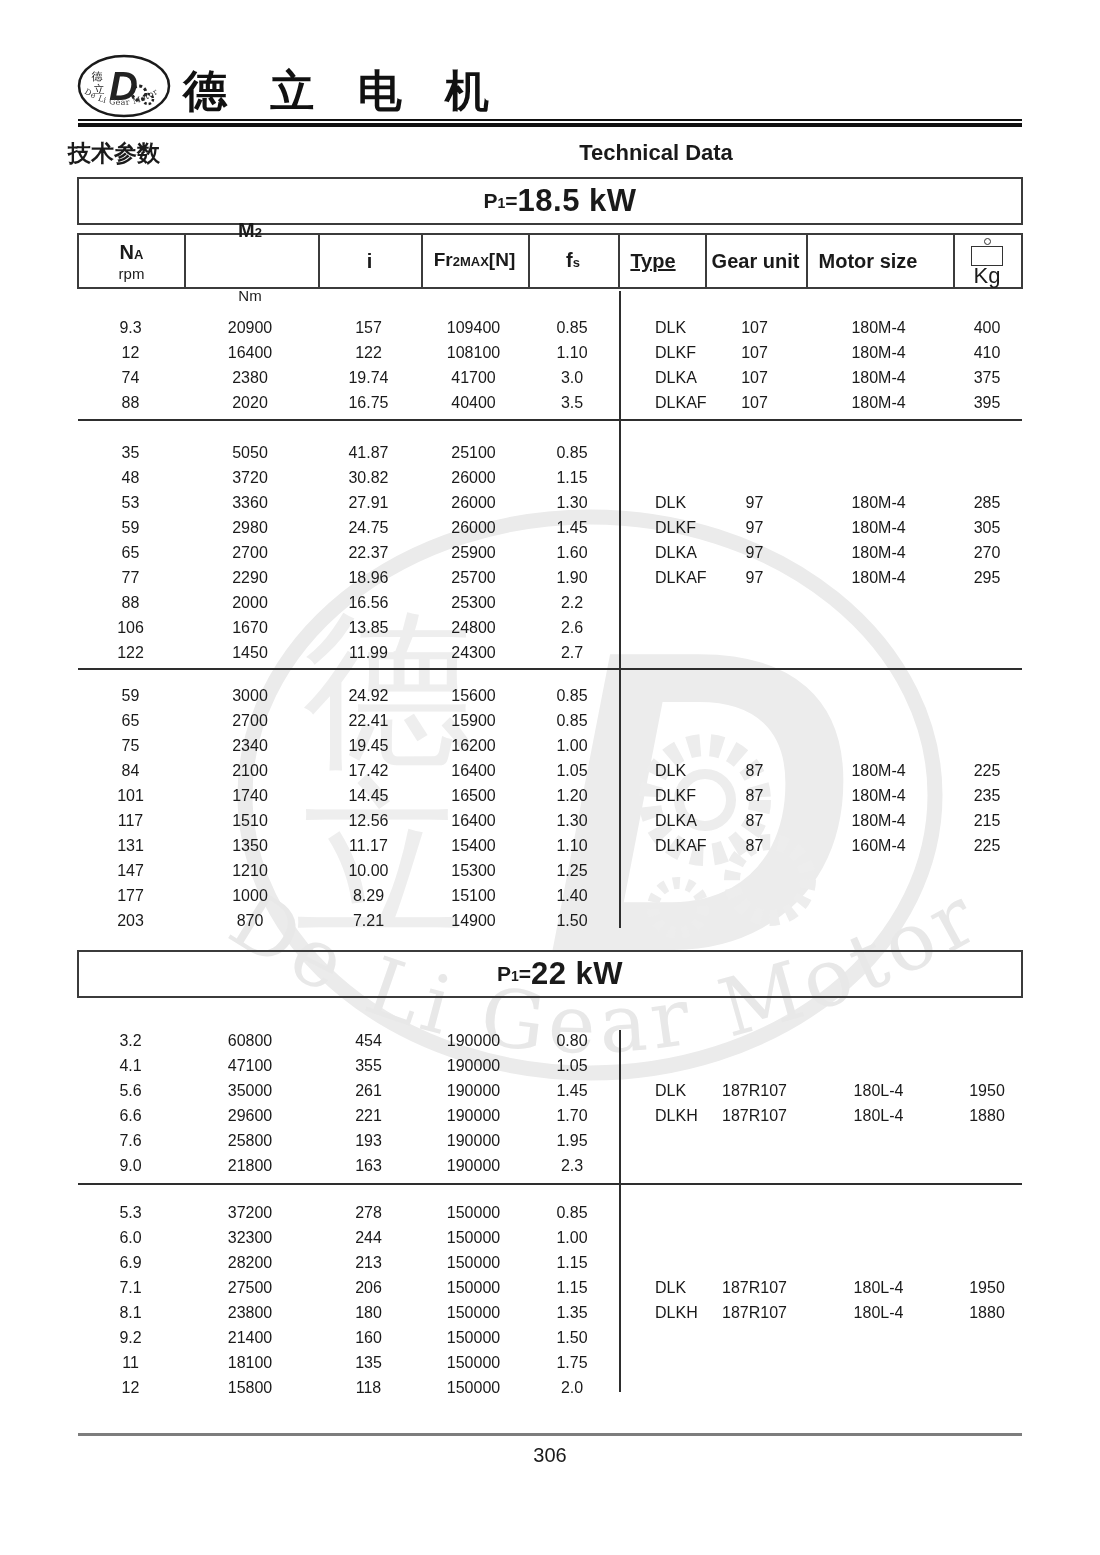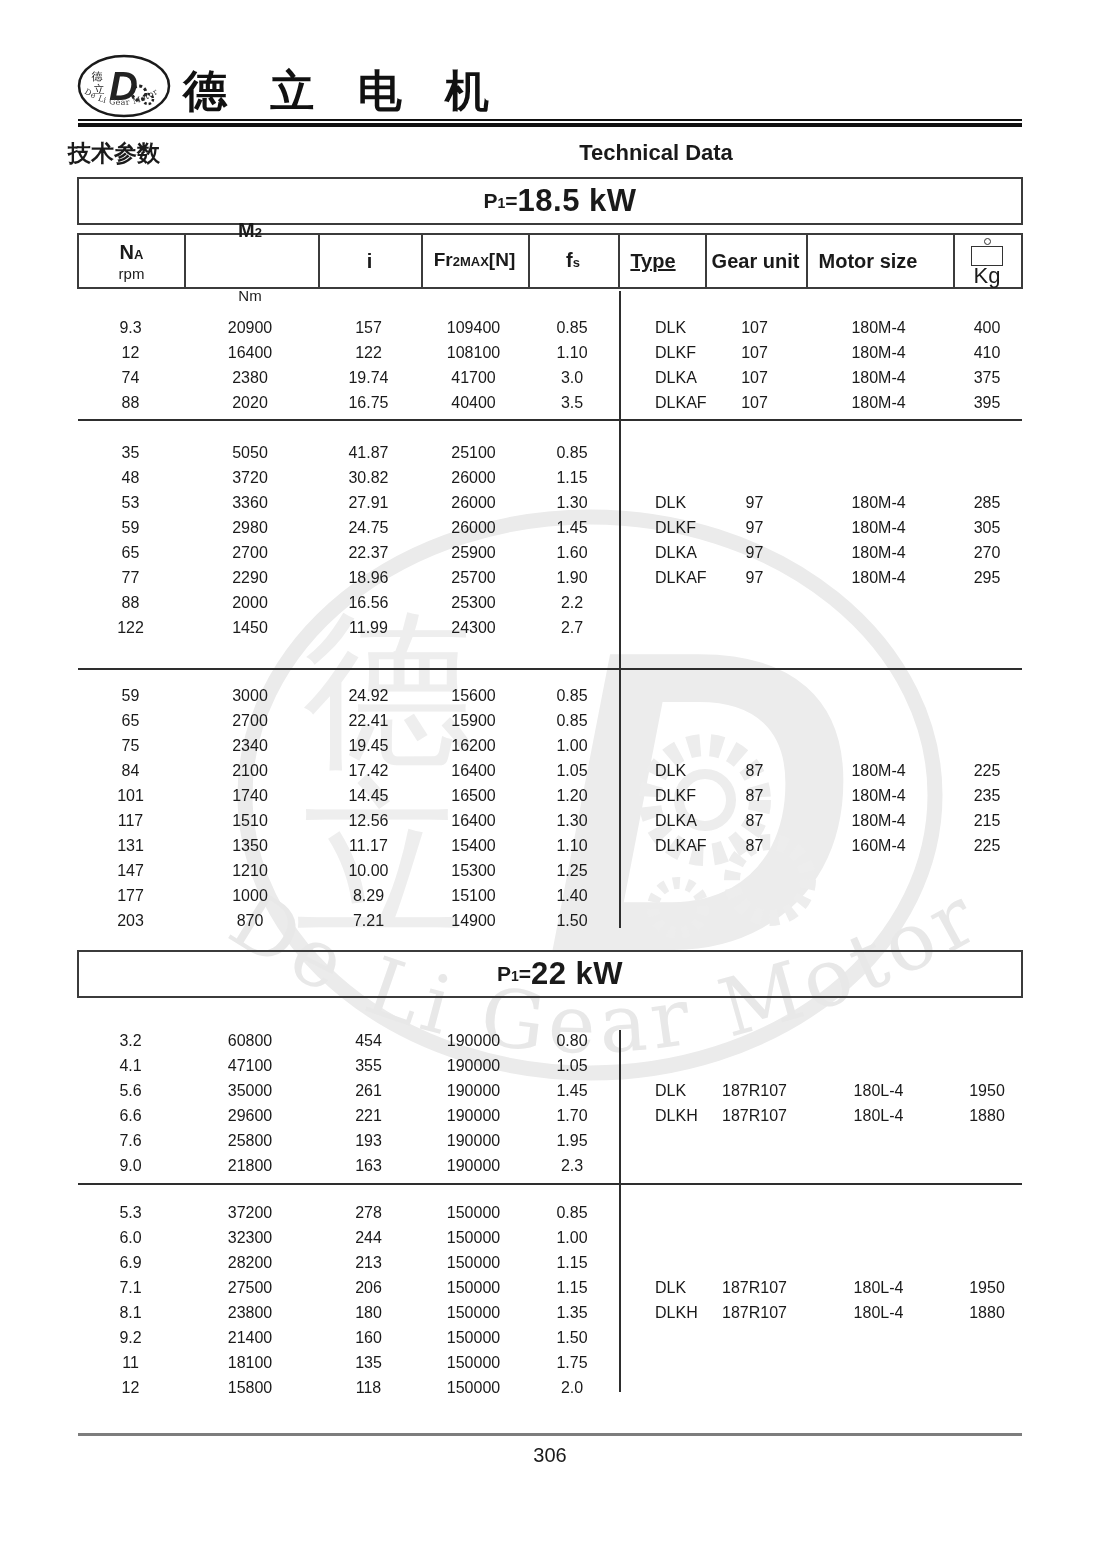"106" div.row { html: none -> <div> <span>106</span> <span>1670</span> <span>13.85</span> <span>24800</span> <span>2.6</span> <span></span> <span></span> <span></span> <span></span> </div> }
